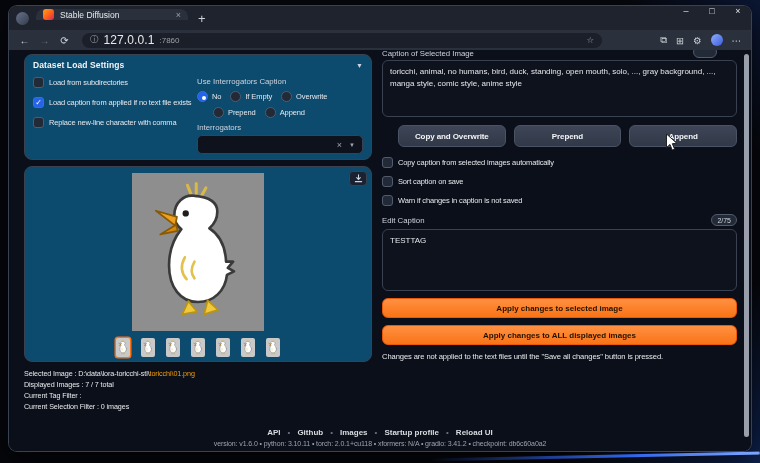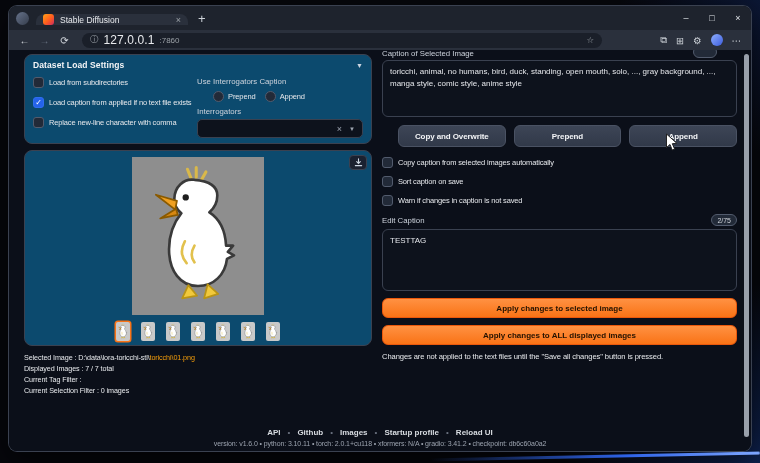"Stable Diffusion" .titlebar { align-items: center -> flex-start }
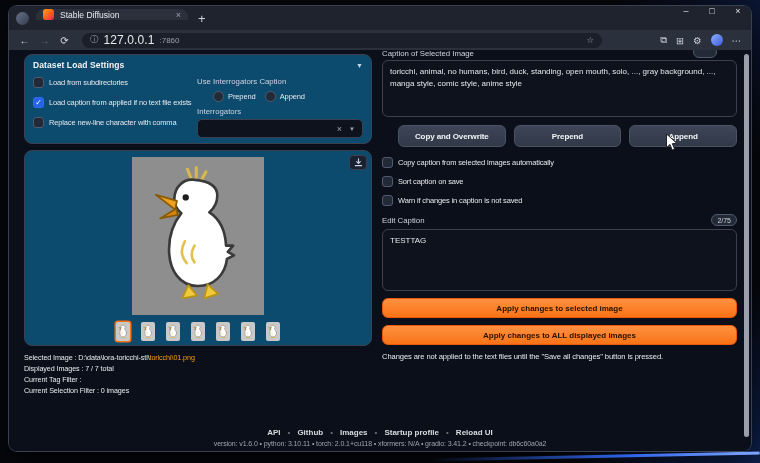"No" div.radio-row { html: none -> <div> <span> <span></span> <span>No</span> </span> <span> <span></span> <span>If Empty</span> </span> <span> <span></span> <span>Overwrite</span> </span> </div> }
